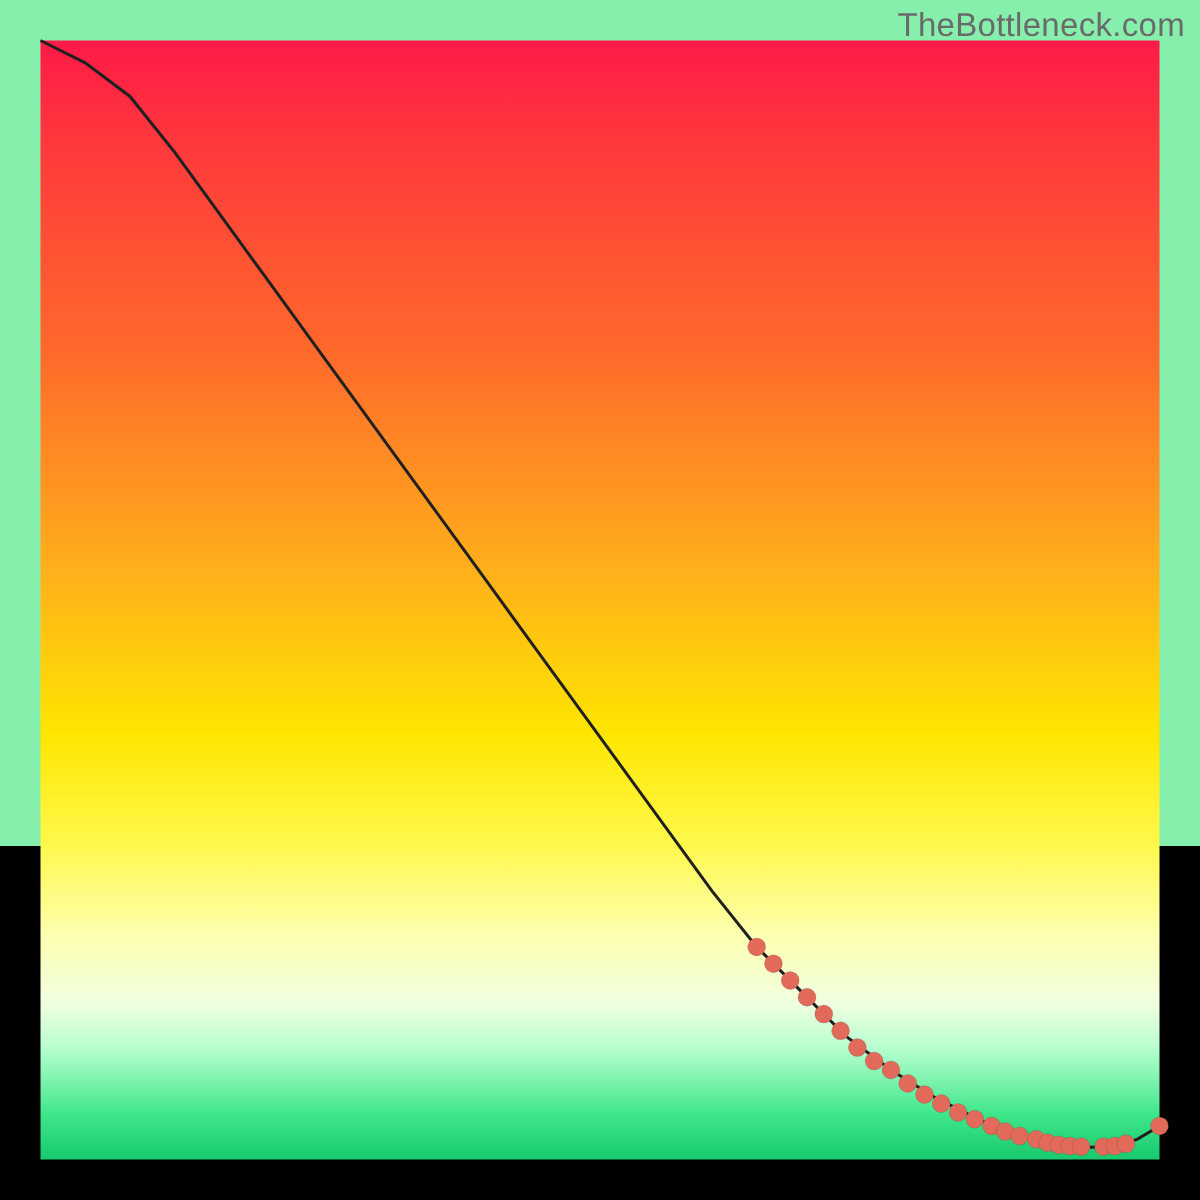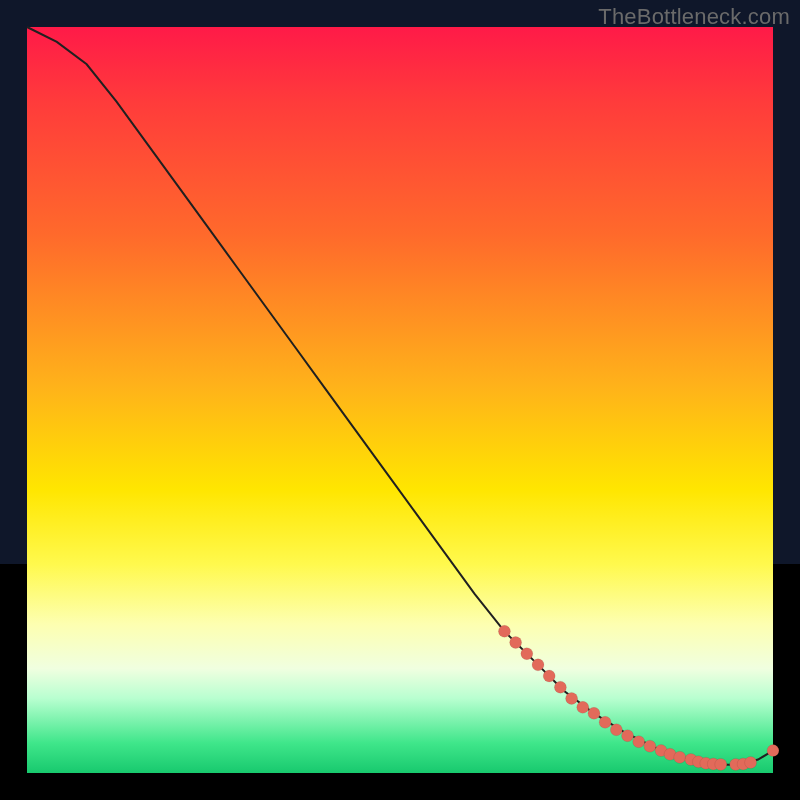"TheBottleneck.com" .frame { background: #0f172a -> #86efac }
